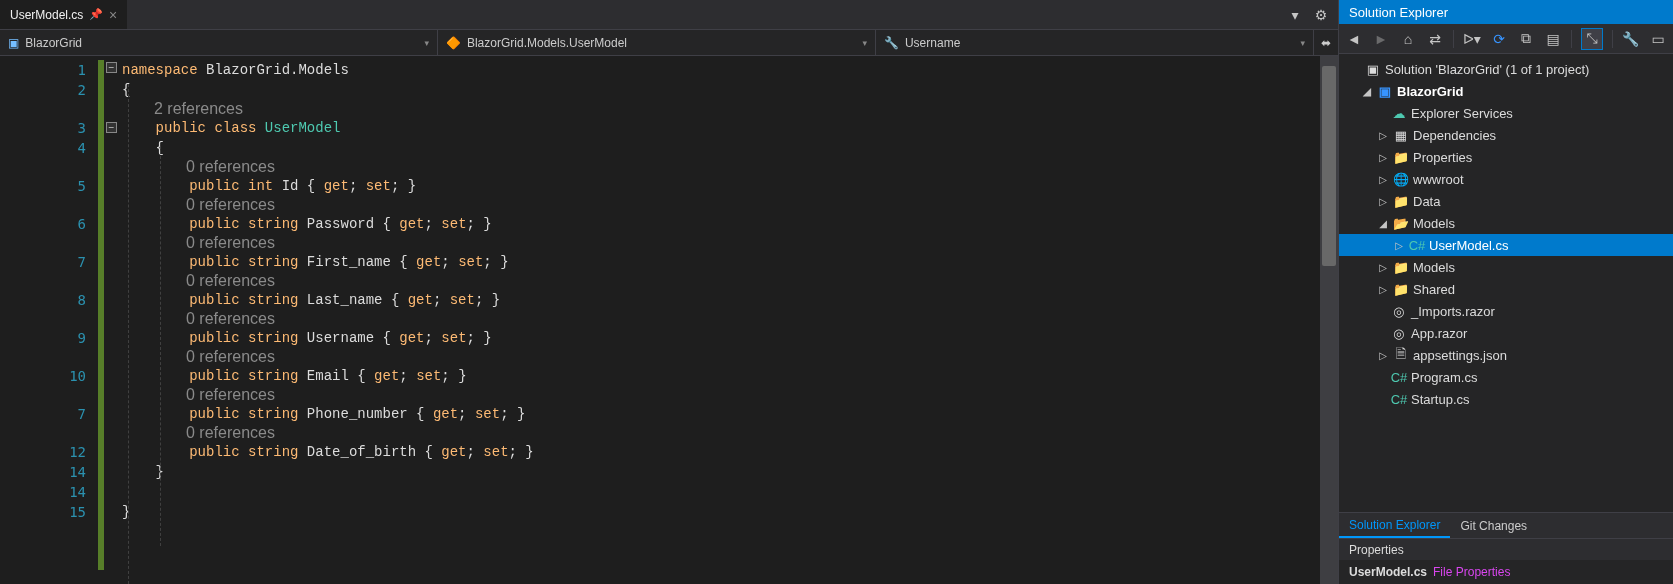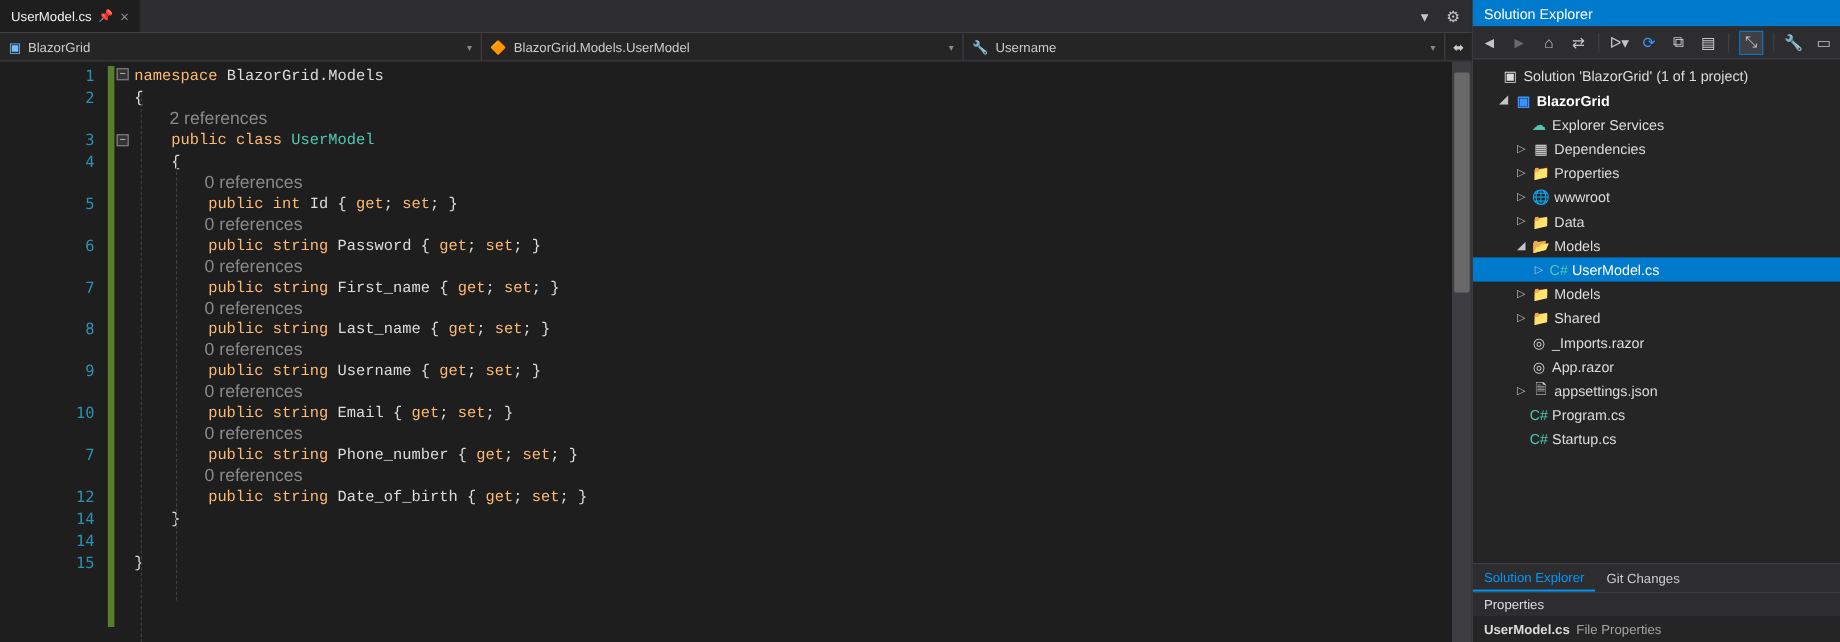"File Properties" span { color: #a3a3a3 -> #d946ef }
